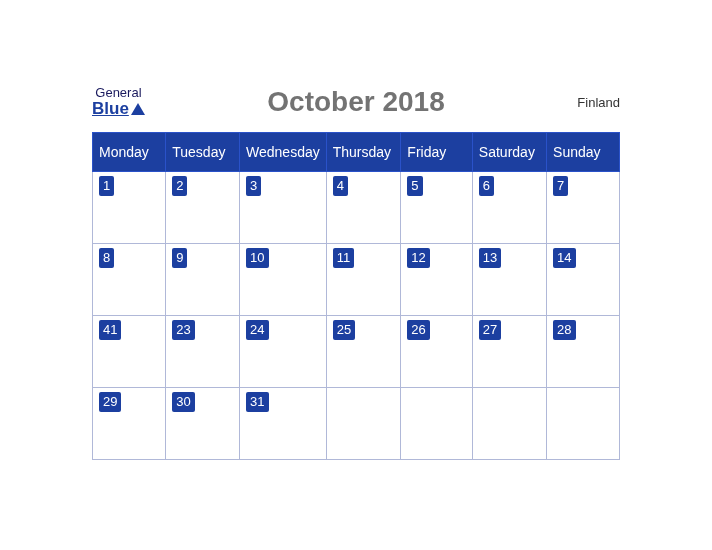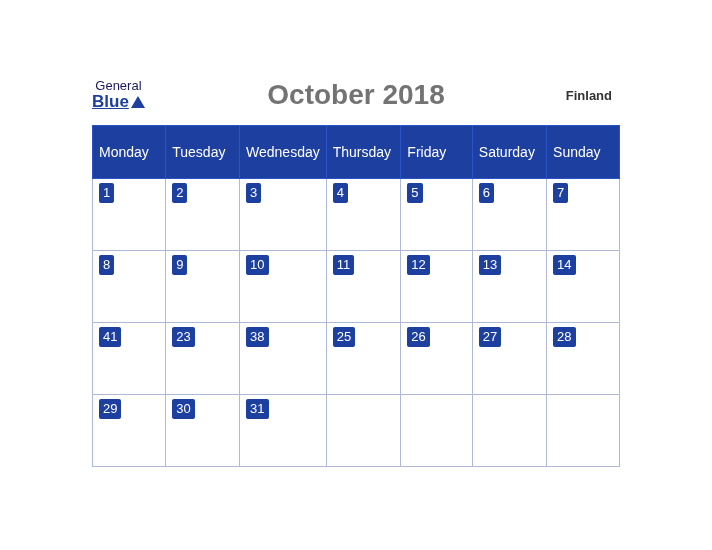"Finland" .country-label { font-weight: bold -> none; right: 8px -> 0 }
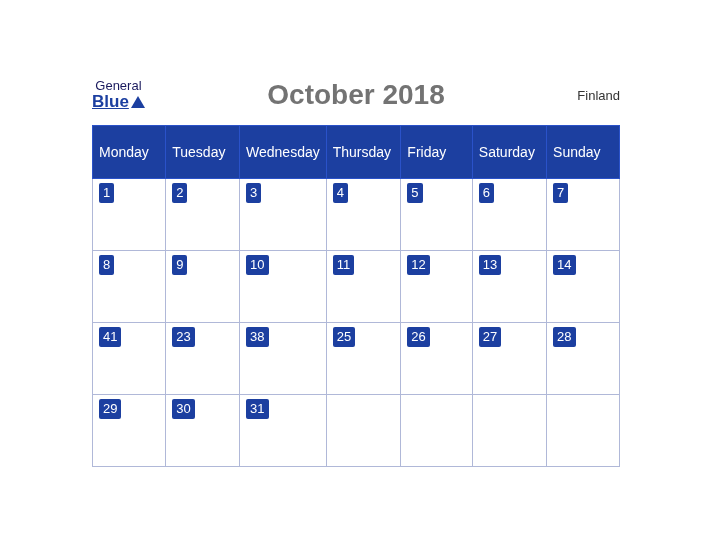"Monday" .calendar-table th { padding: 18px 6px -> 11px 6px }
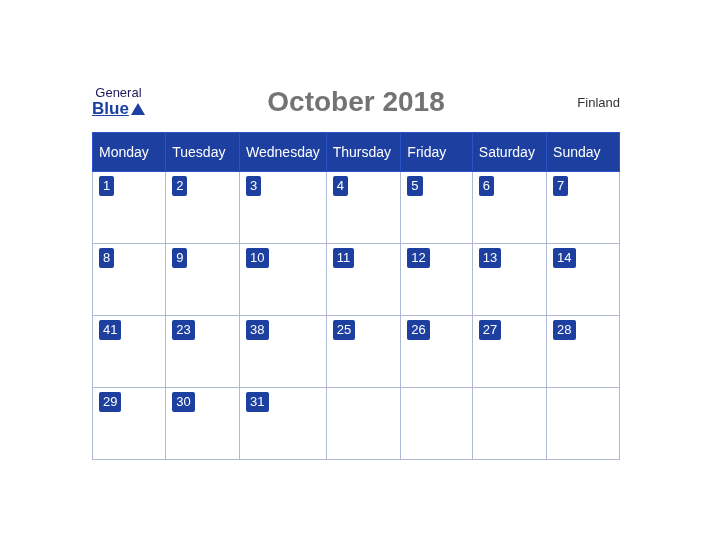"38" span.day-number { text: 38 -> 24 }
